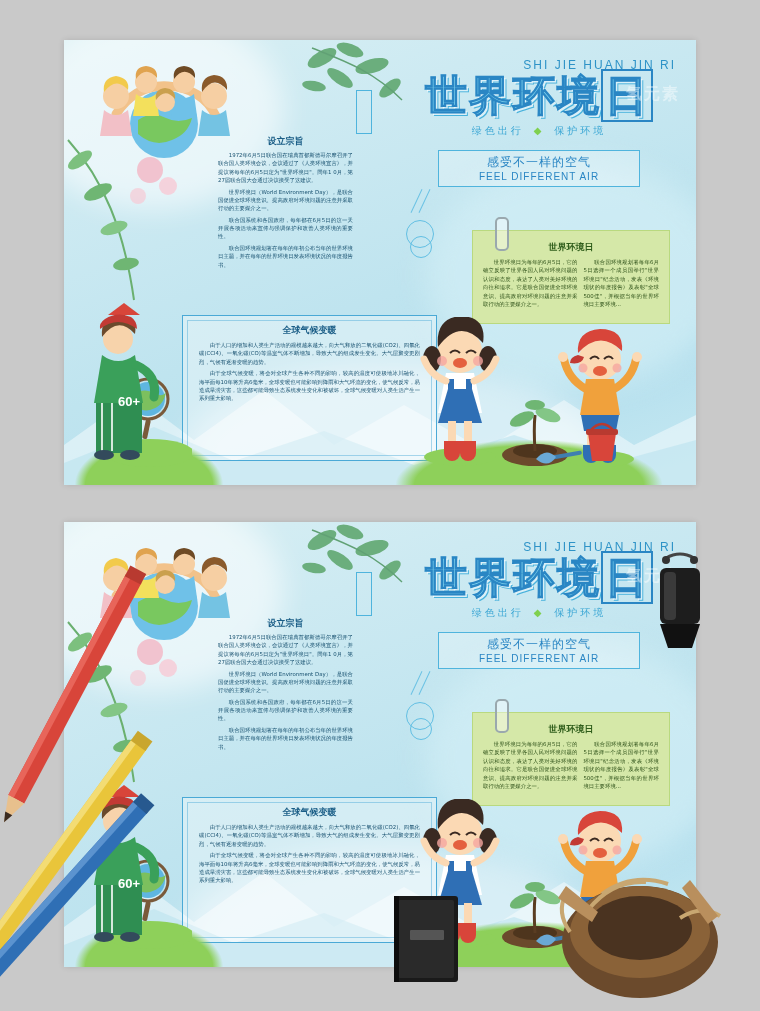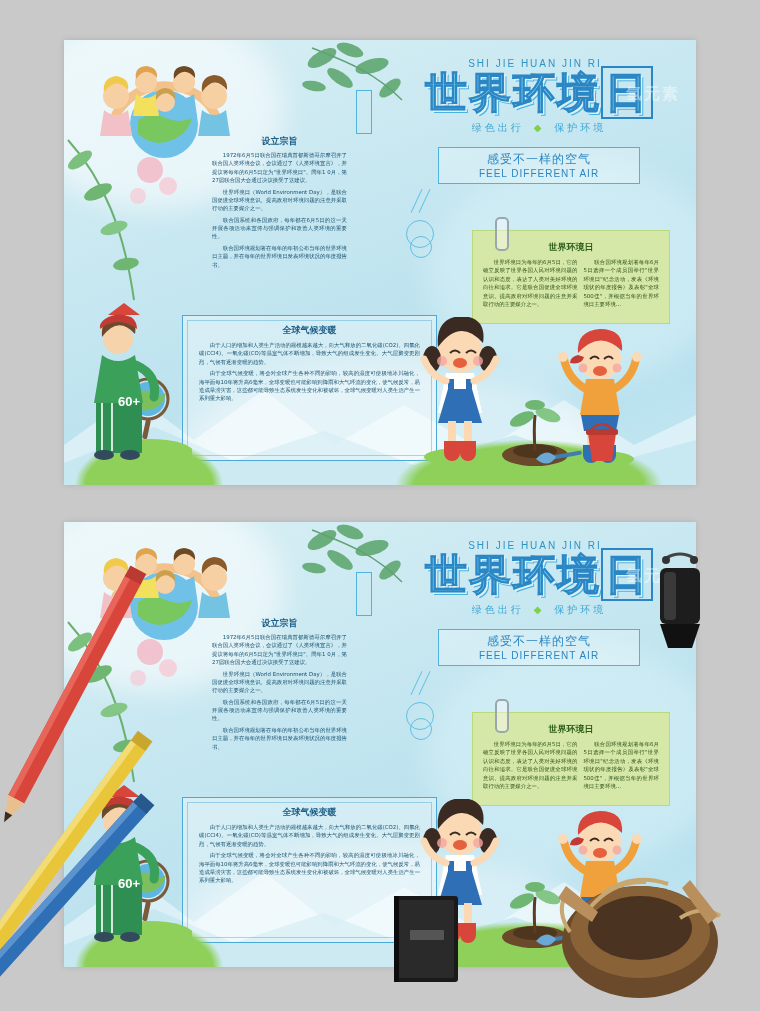"SHI JIE HUAN JIN RI" .pinyin { font-size: 10px -> 12px; text-align: none -> right }
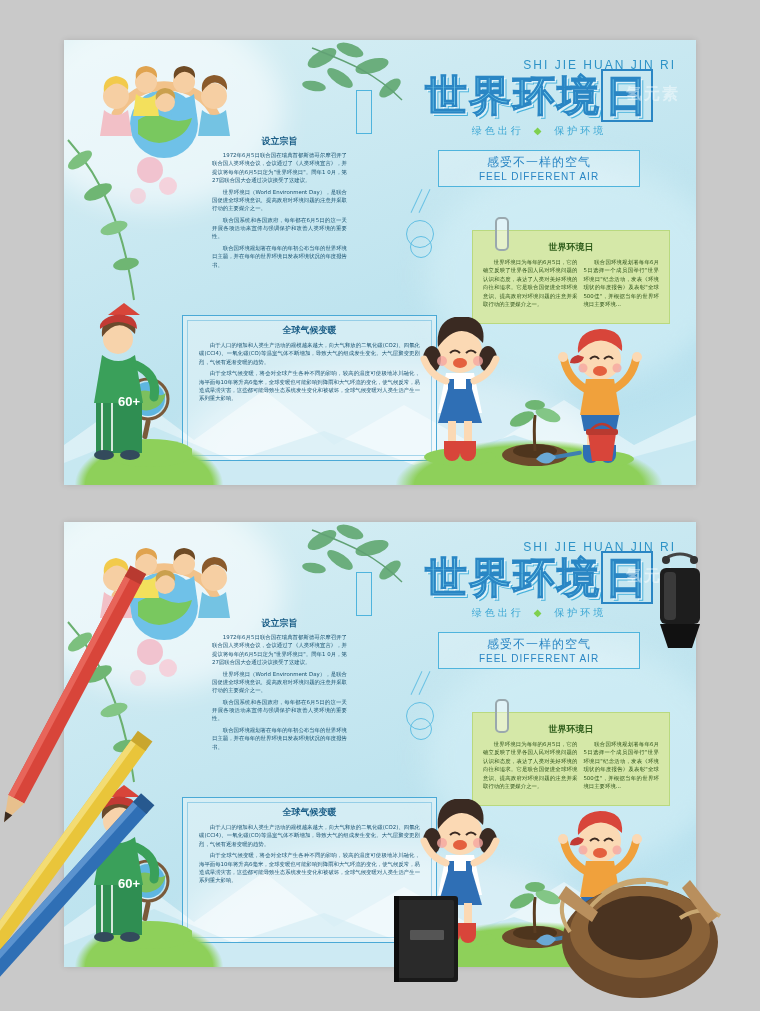"设立宗旨" .block-zongzhi { left: 148px -> 154px }
